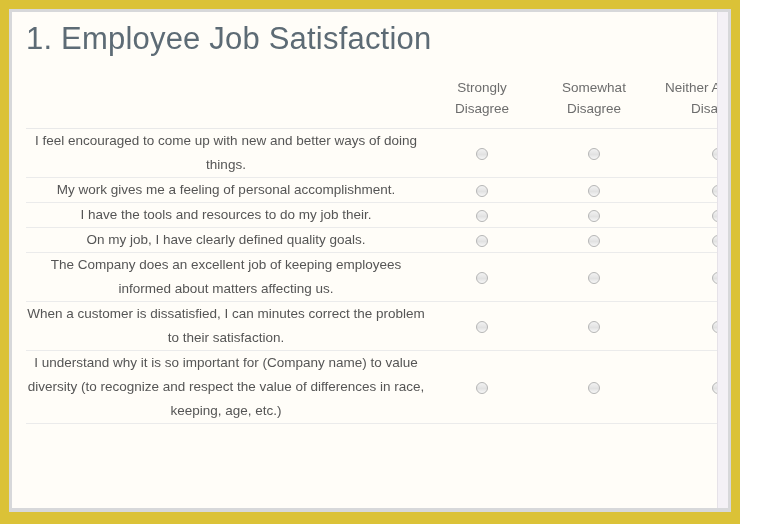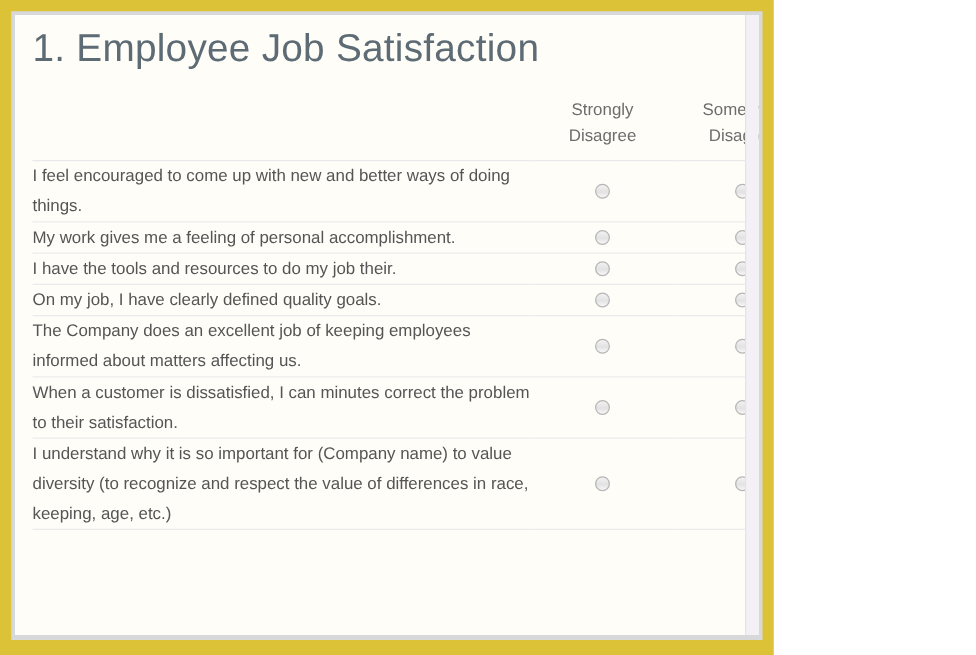"1. Employee Job Satisfaction" #frame { width: 619px -> 740px }
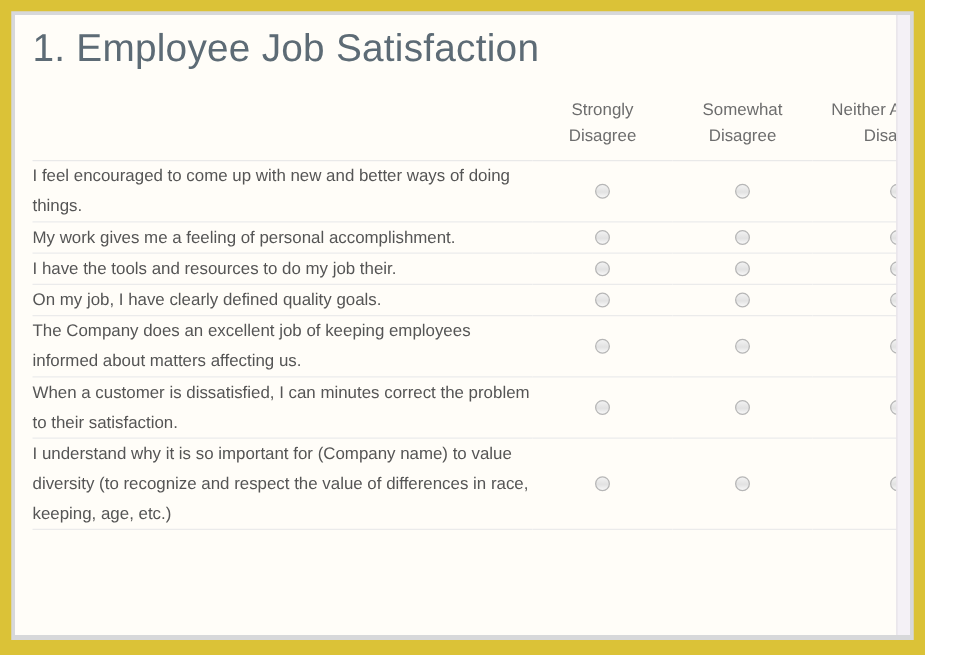"I feel encouraged to come" .matrix th, .matrix td { text-align: none -> center }
